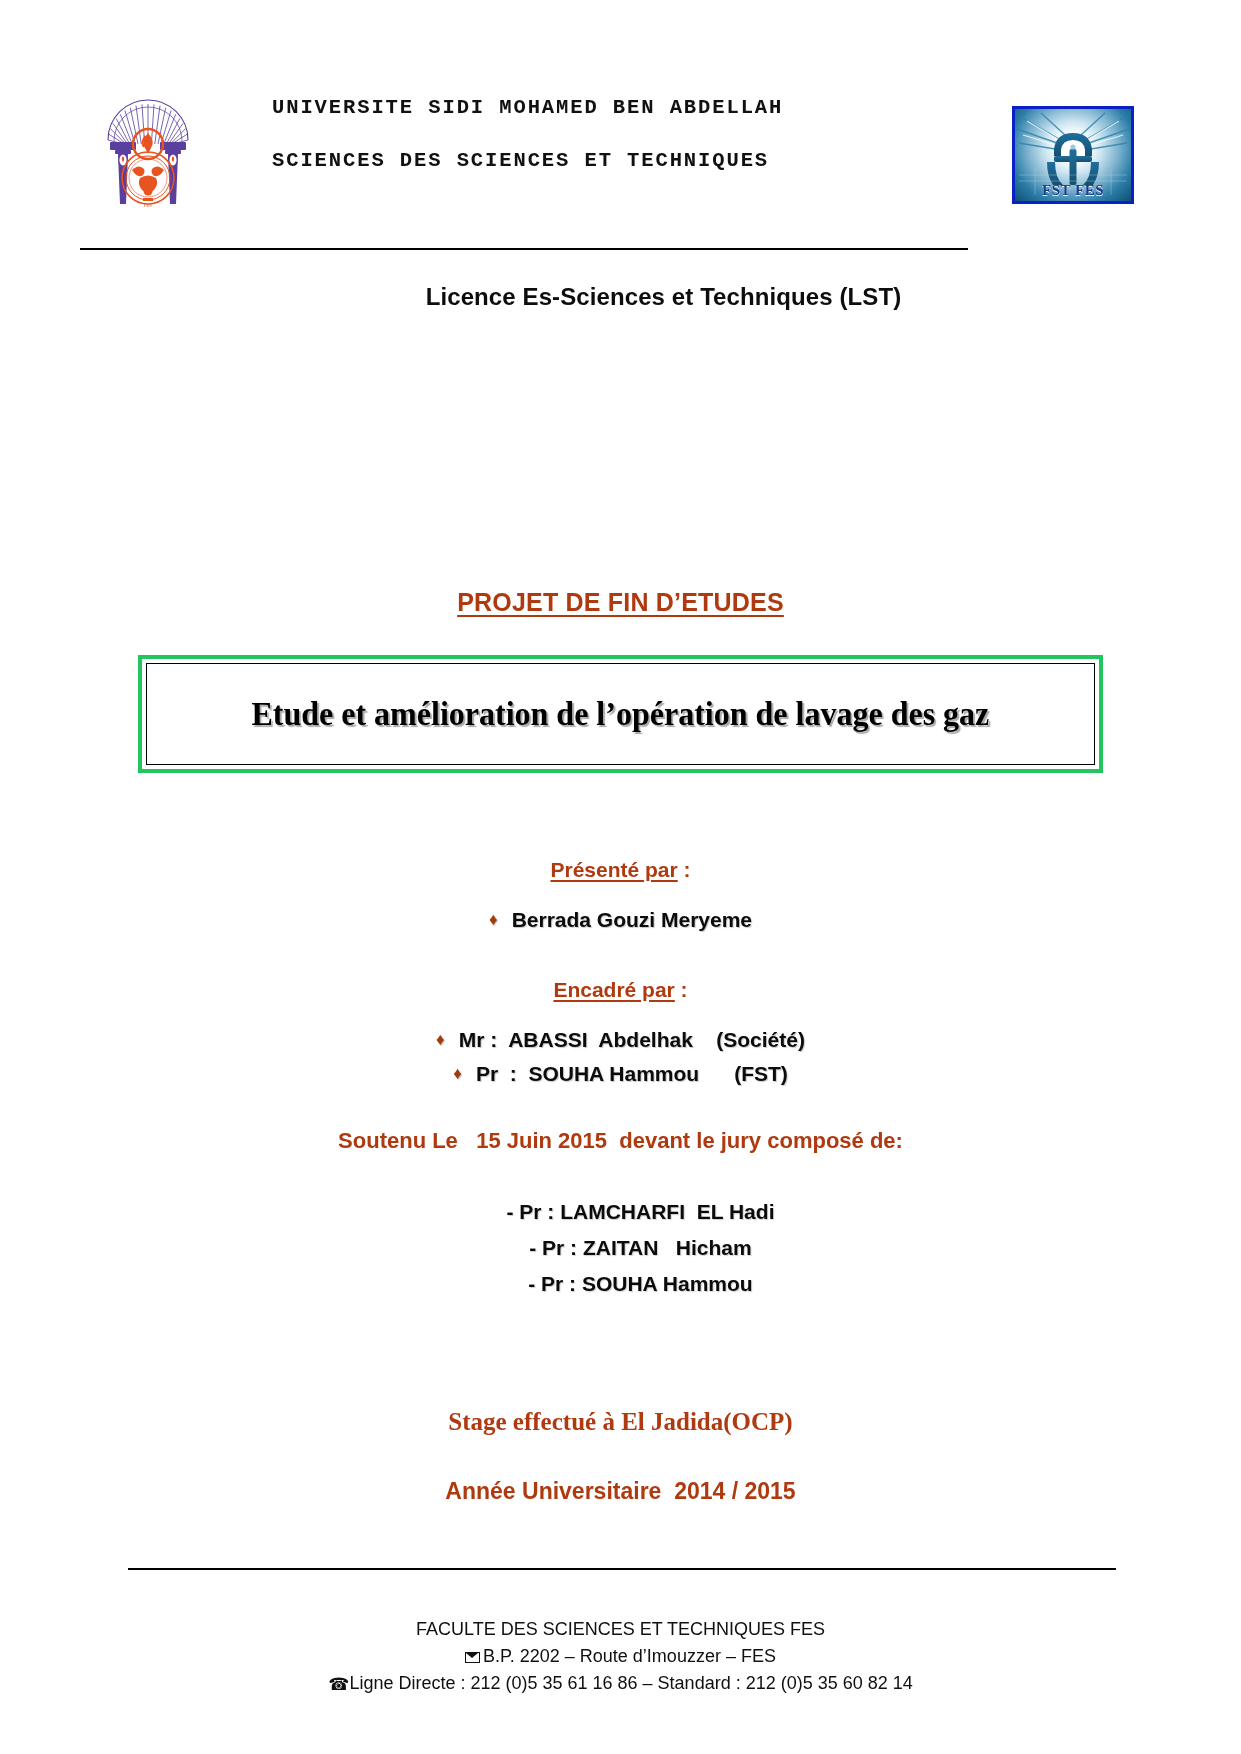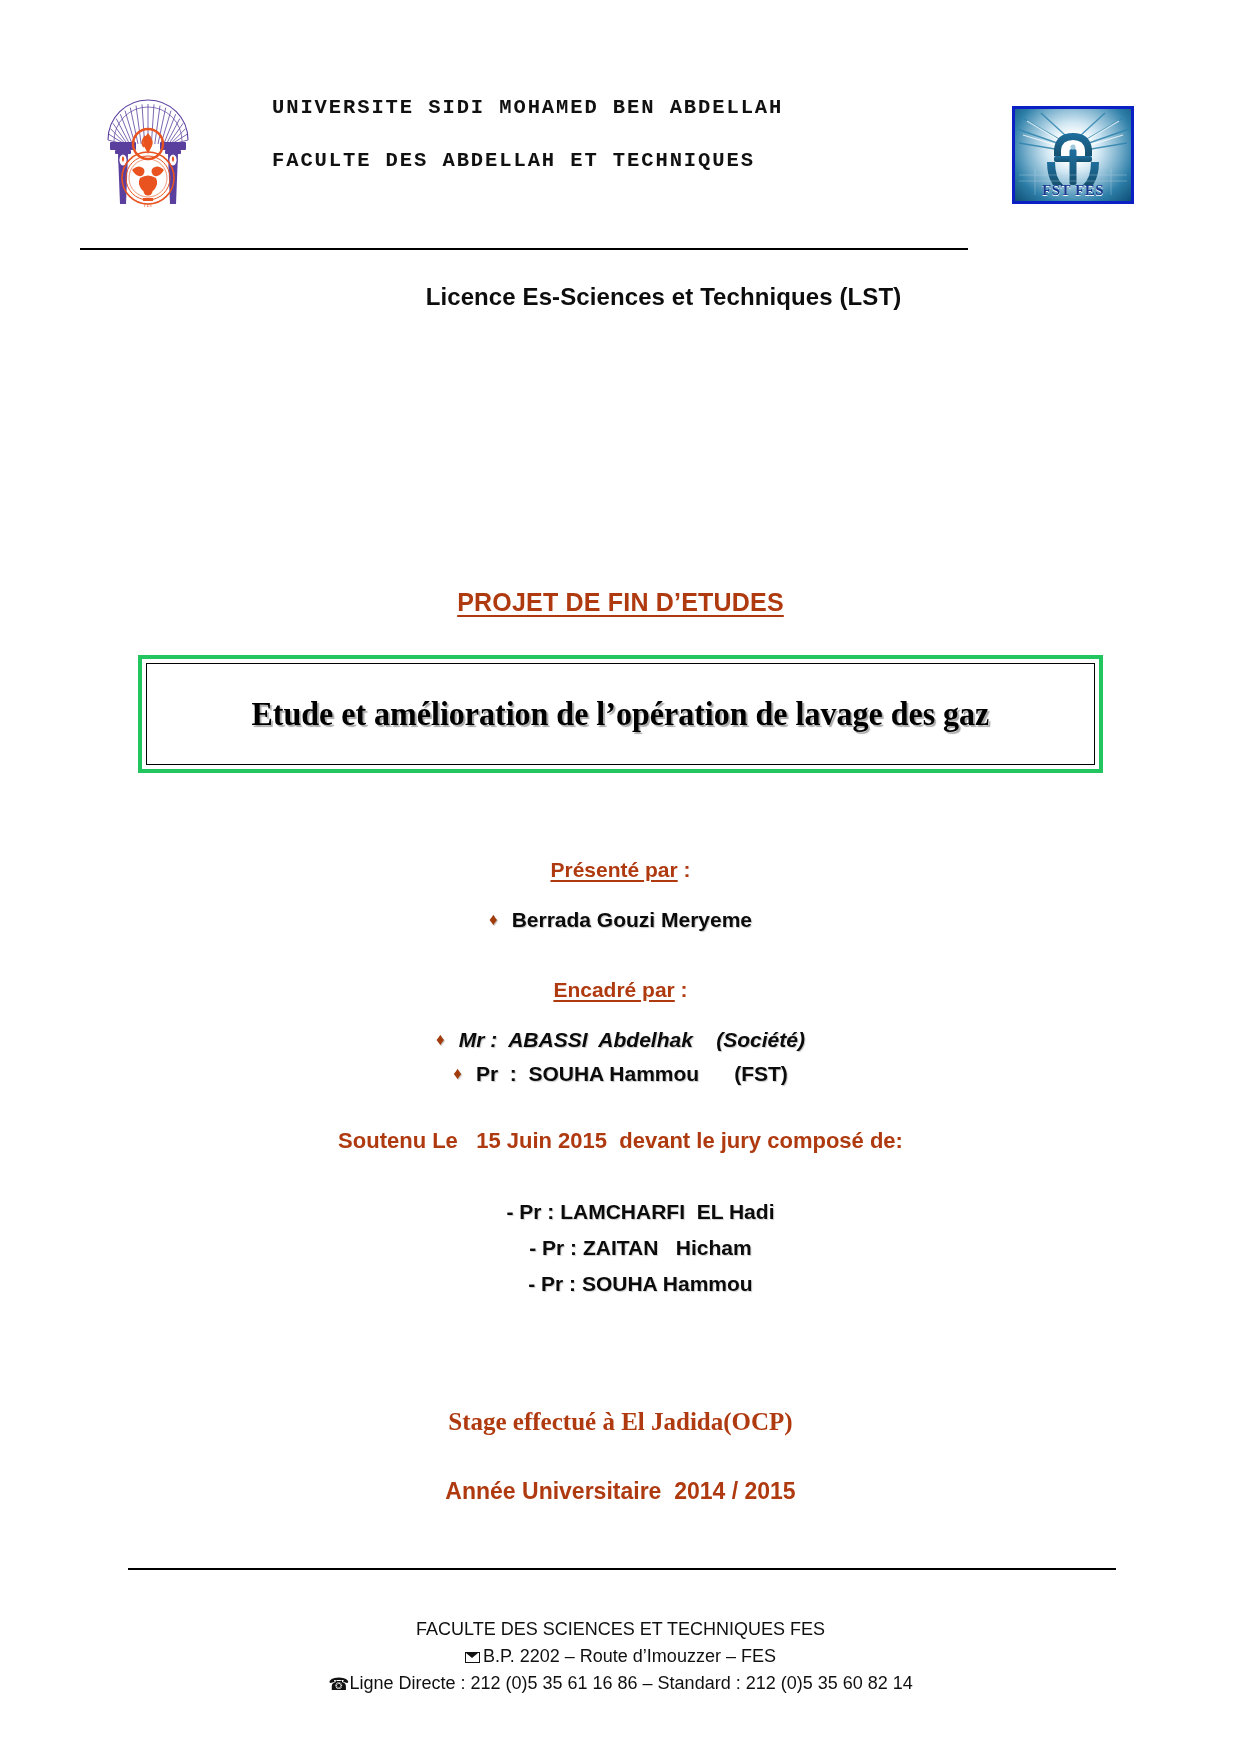"FACULTE DES ABDELLAH ET TECHNIQUES" div.header-line { text: FACULTE DES ABDELLAH -> SCIENCES DES SCIENCES }
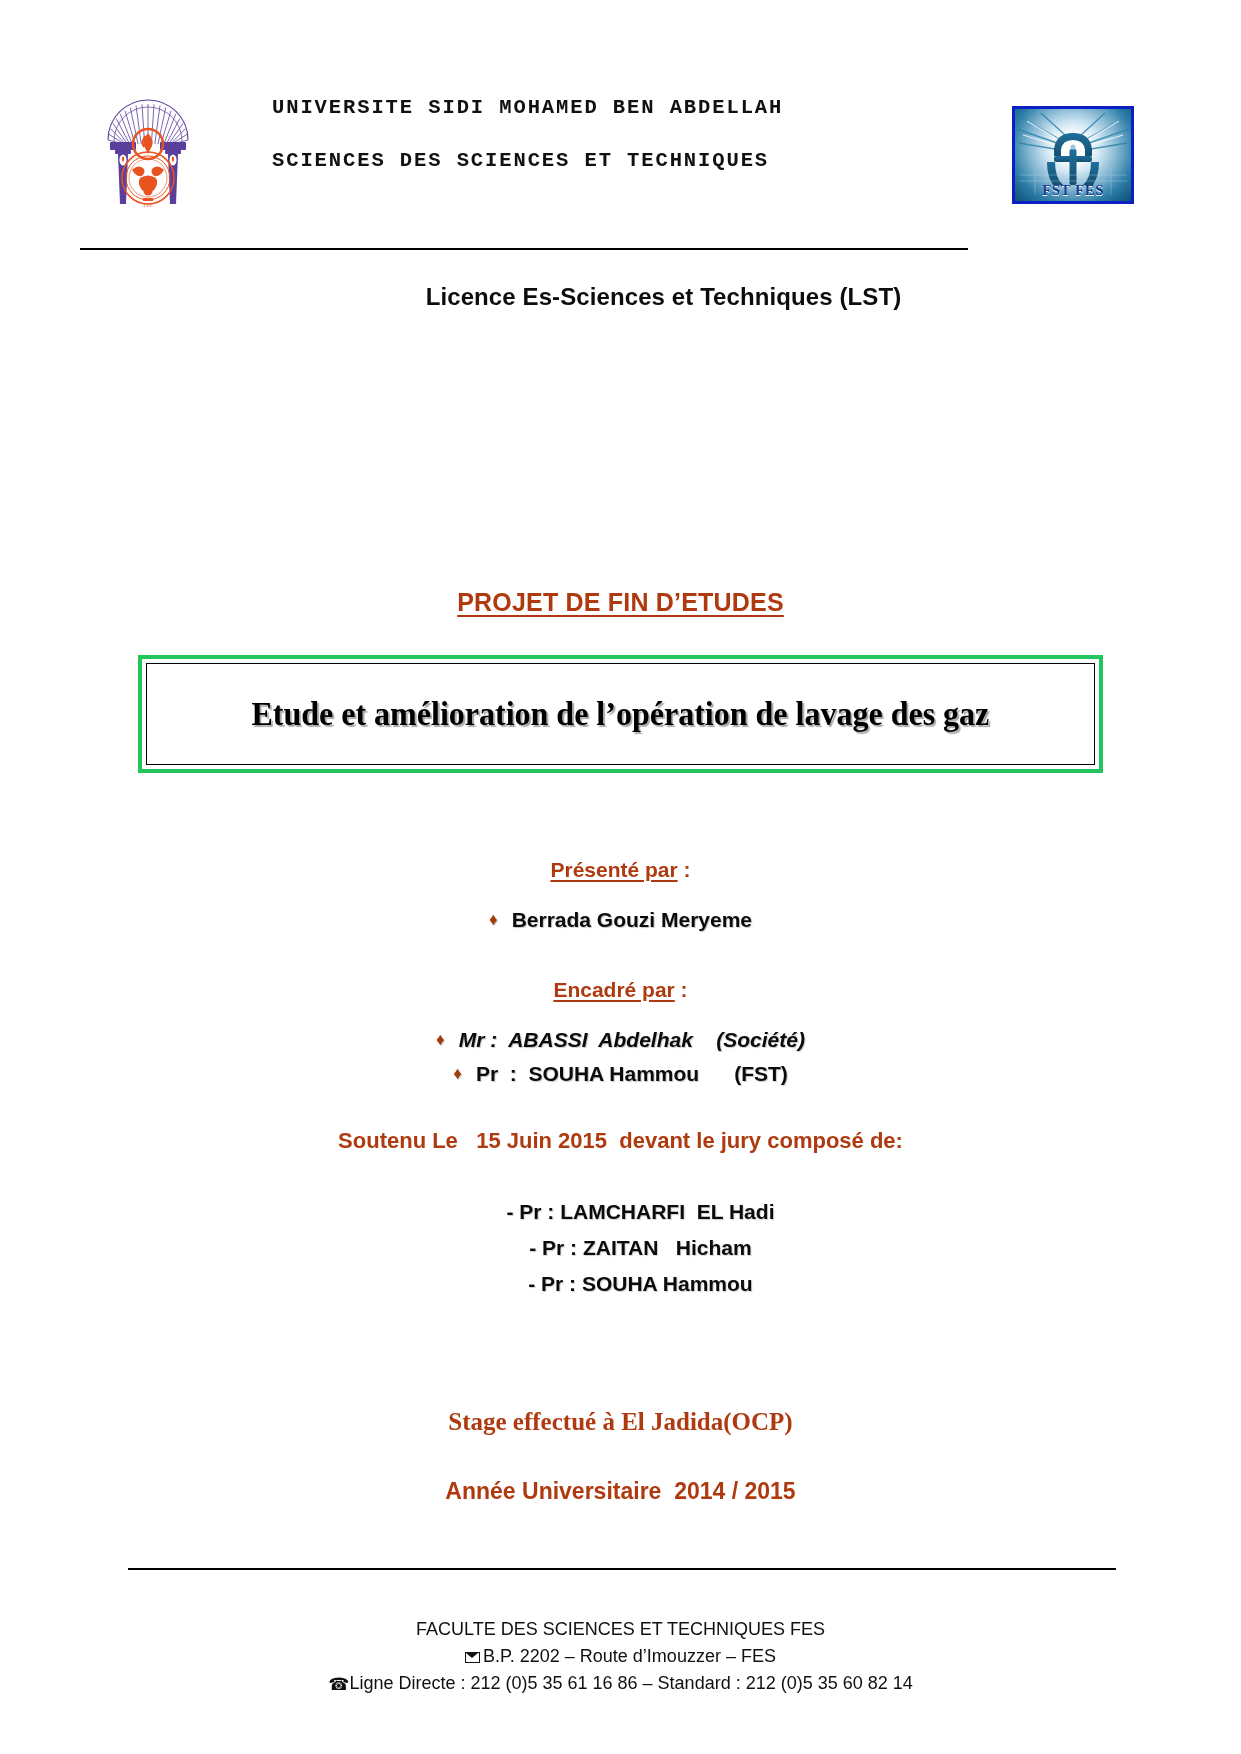"♦ Mr : ABASSI Abdelhak" .row-sup1 { font-style: italic -> none }
